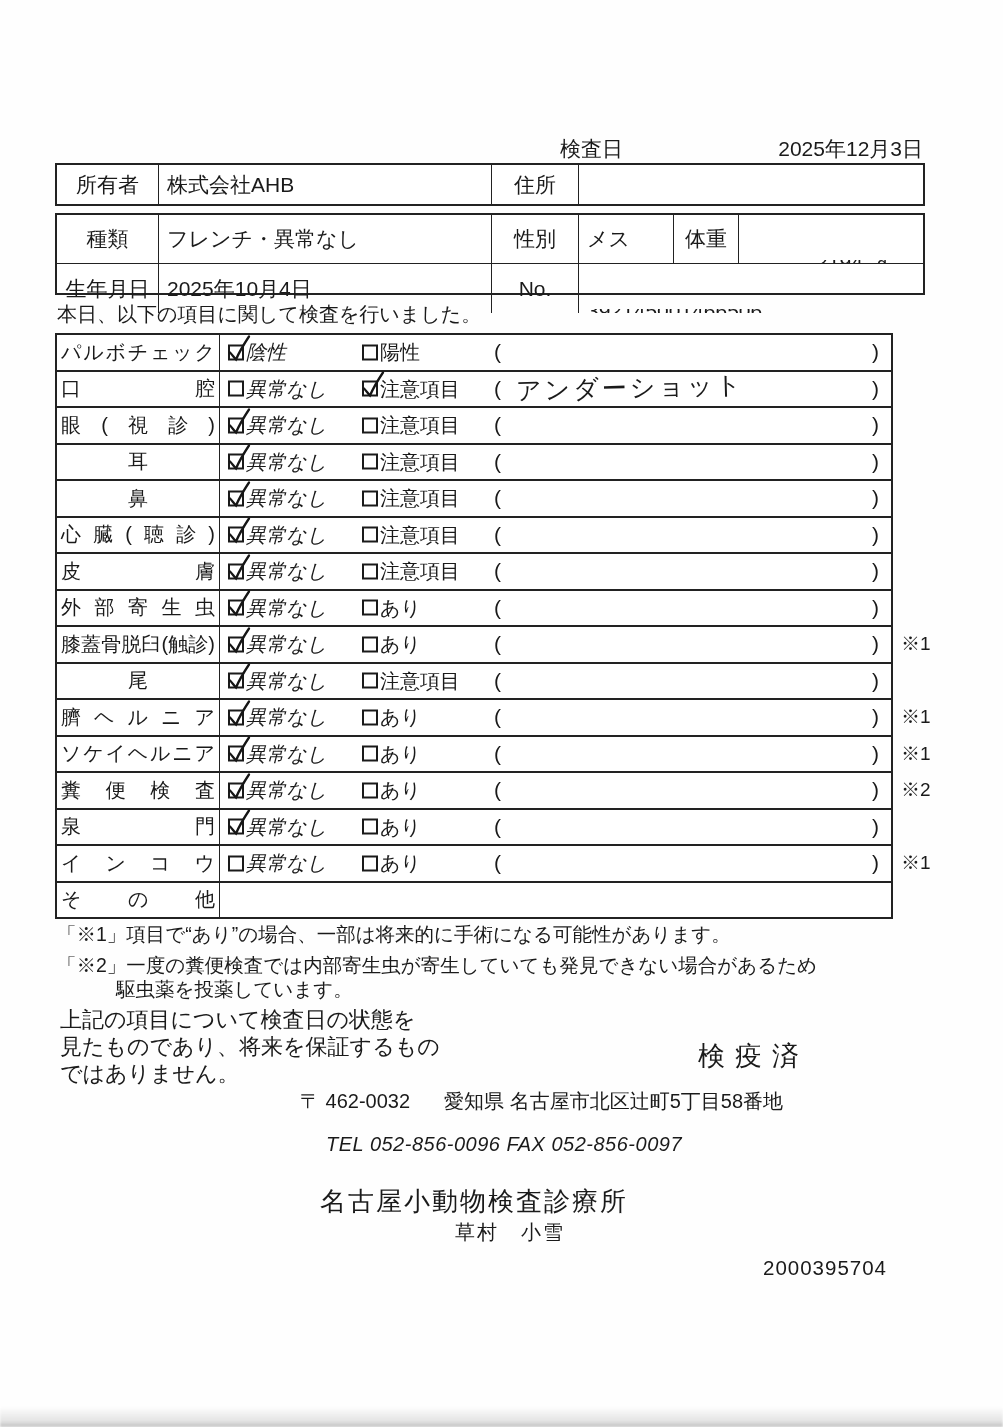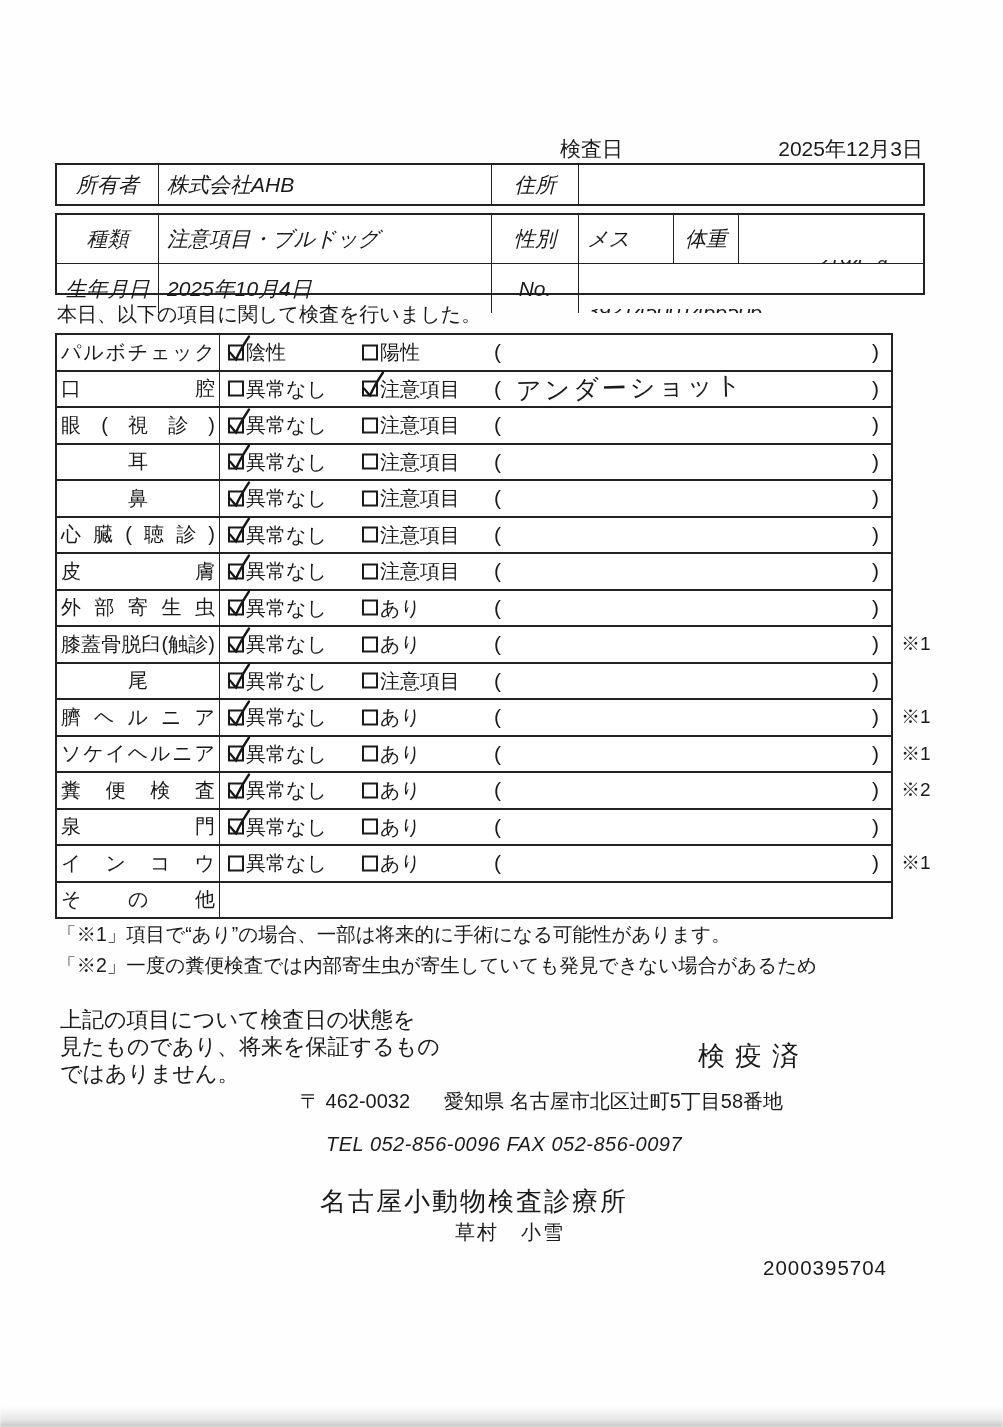"所有者" .tbl .row { font-style: italic -> none }
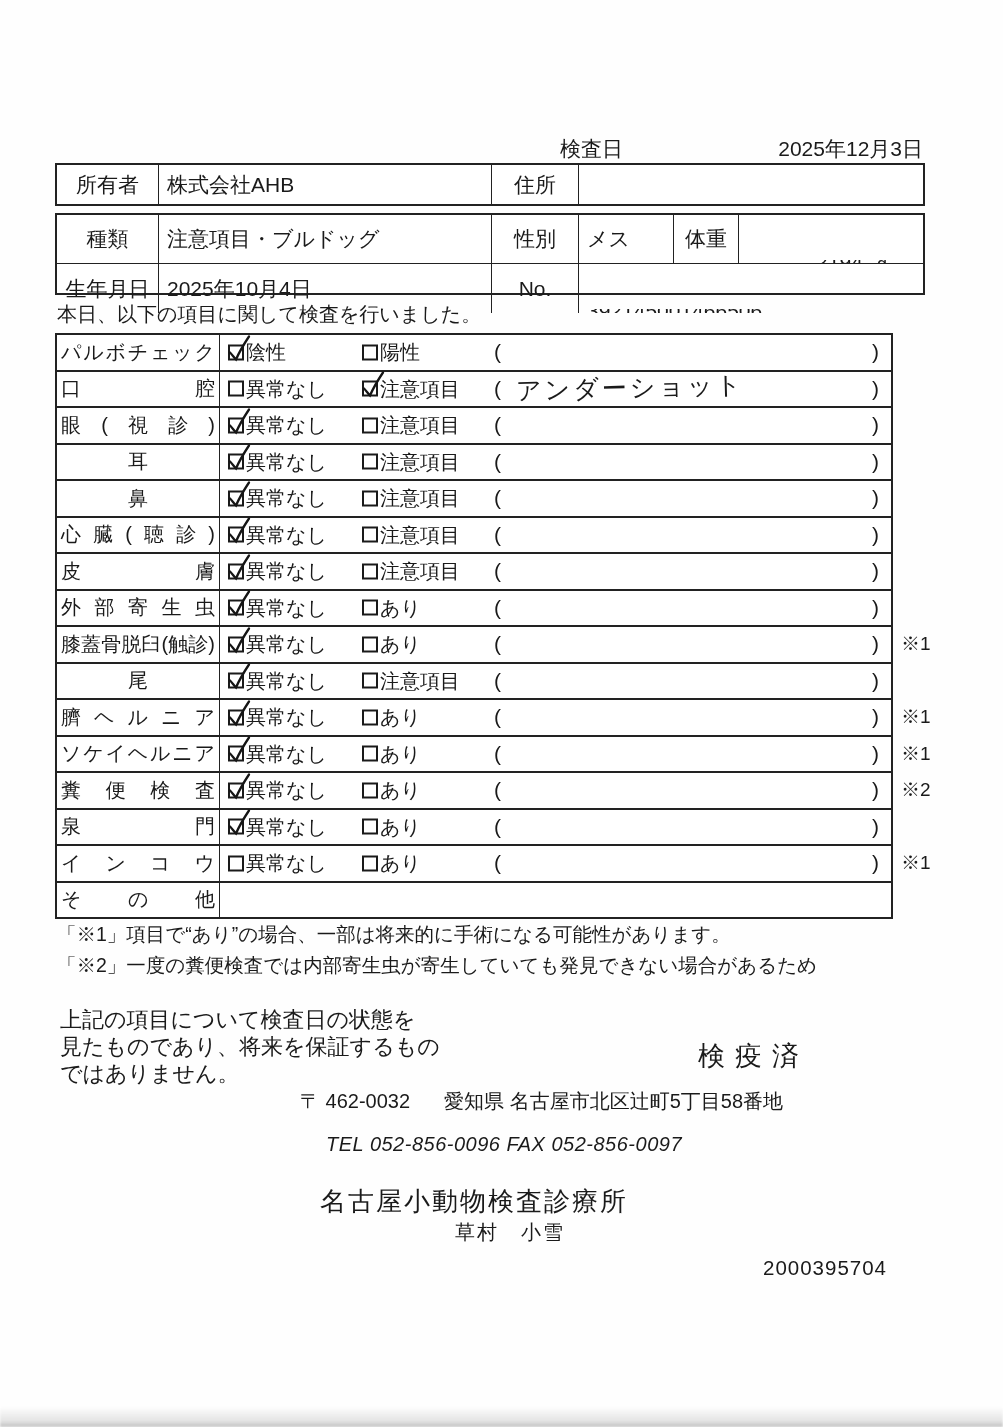"注意項目・ブルドッグ" div.cell { text: 注意項目・ブルドッグ -> フレンチ・異常なし }
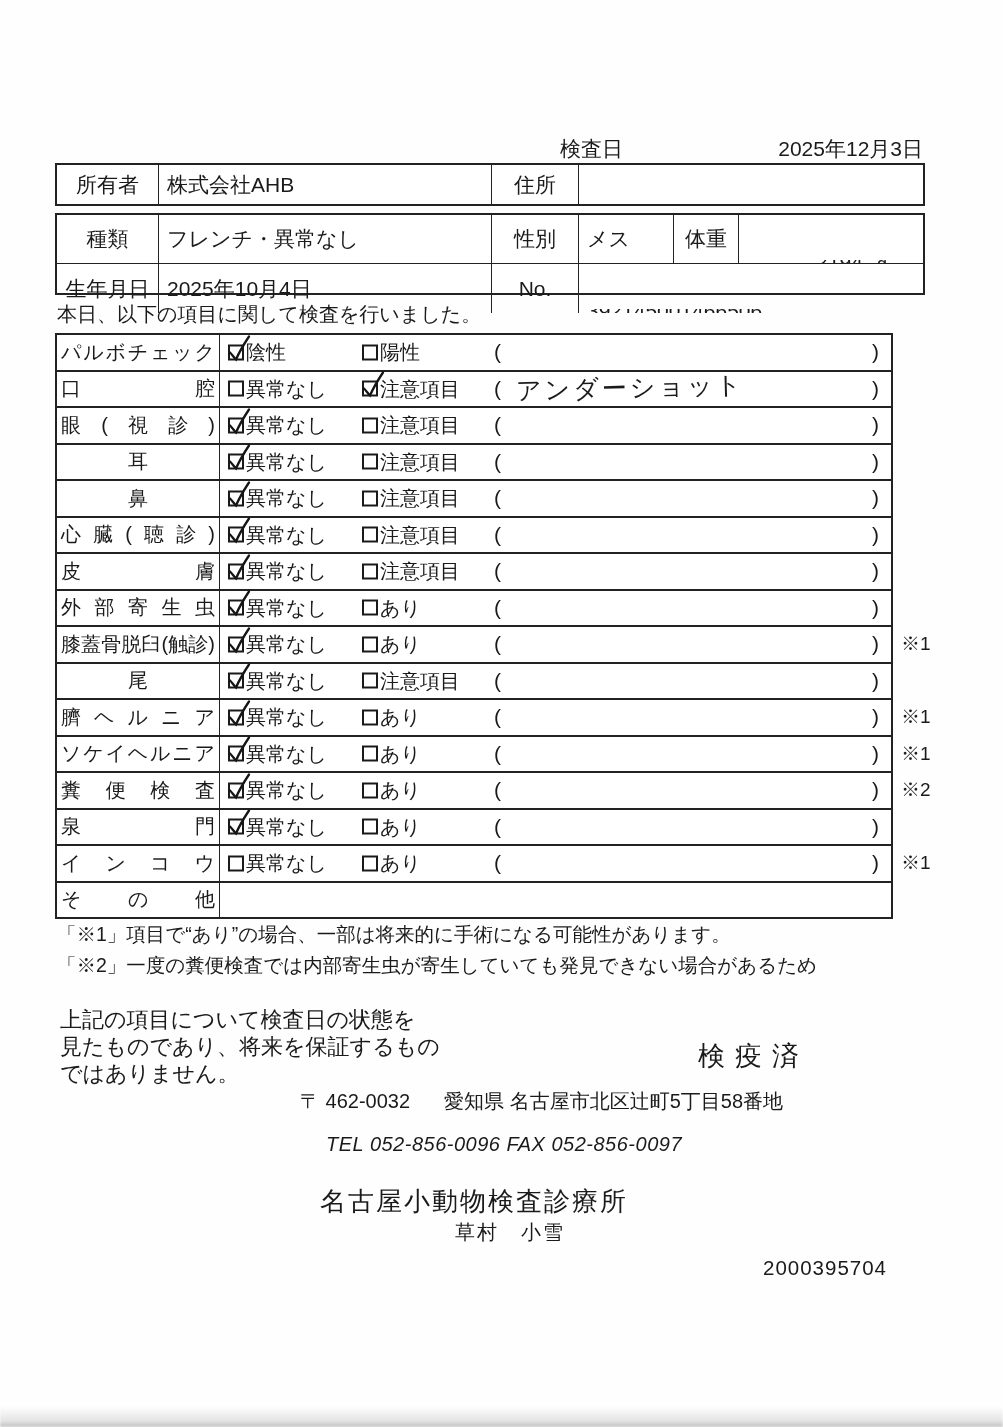"陰性" .opt1 { font-style: none -> italic }
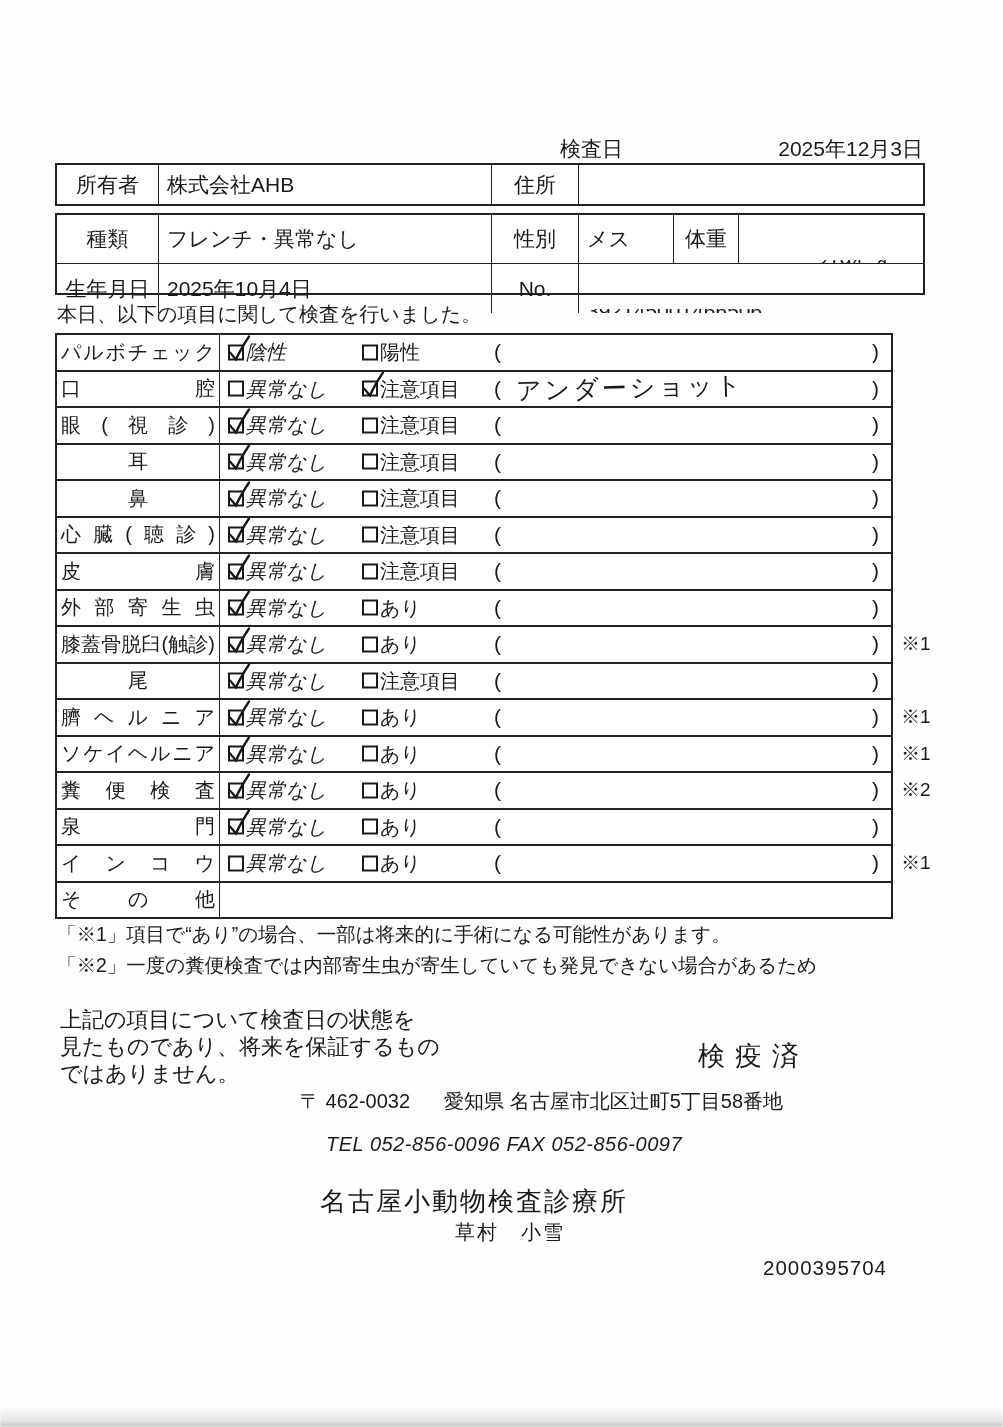"駆虫薬を投薬しています。" div.fn2b { html: none -> <div>駆虫薬を投薬しています。</div> }
